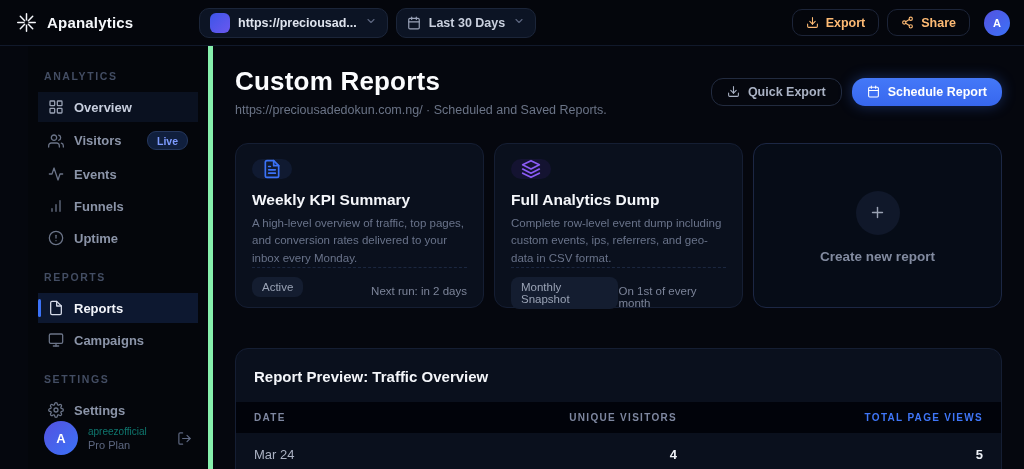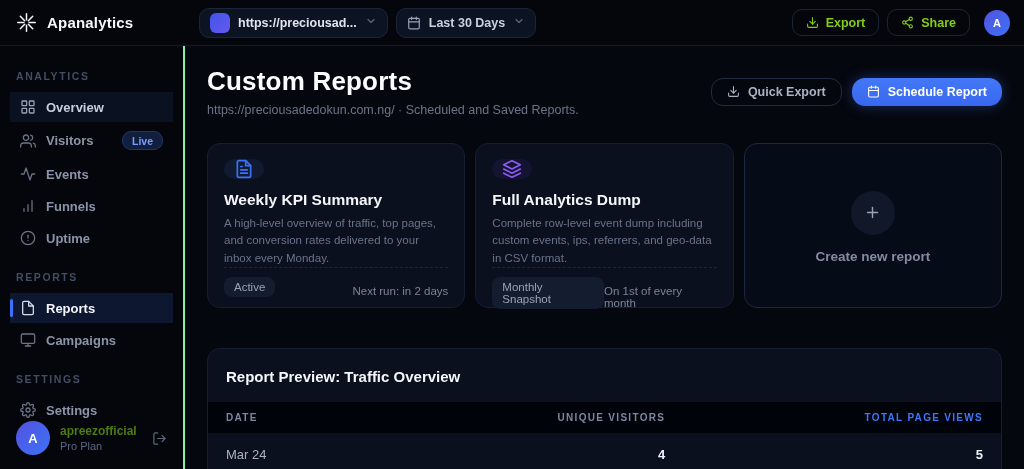"Export" .ghost-btn { color: #84cc16 -> #fdba74 }
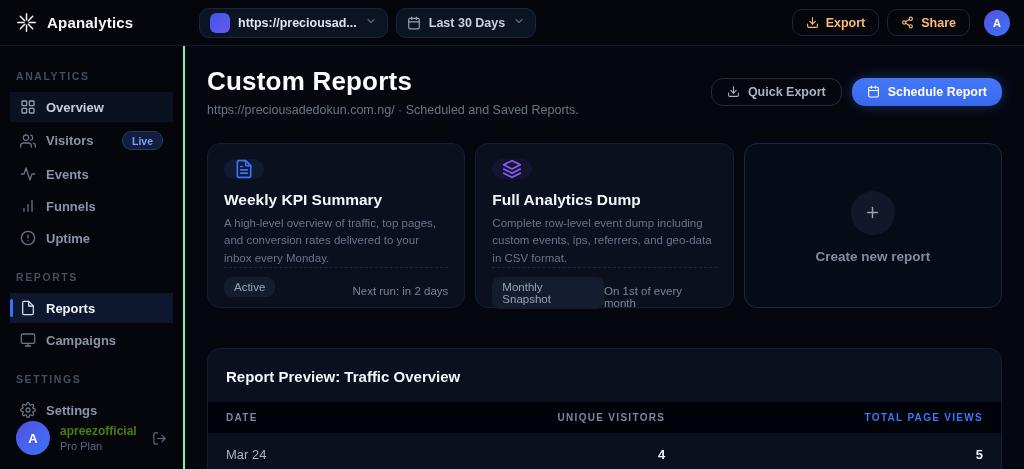"ANALYTICS" .sidebar { border-right: 2px solid #86efac -> 5px solid #86efac; margin-left: none -> 28px }
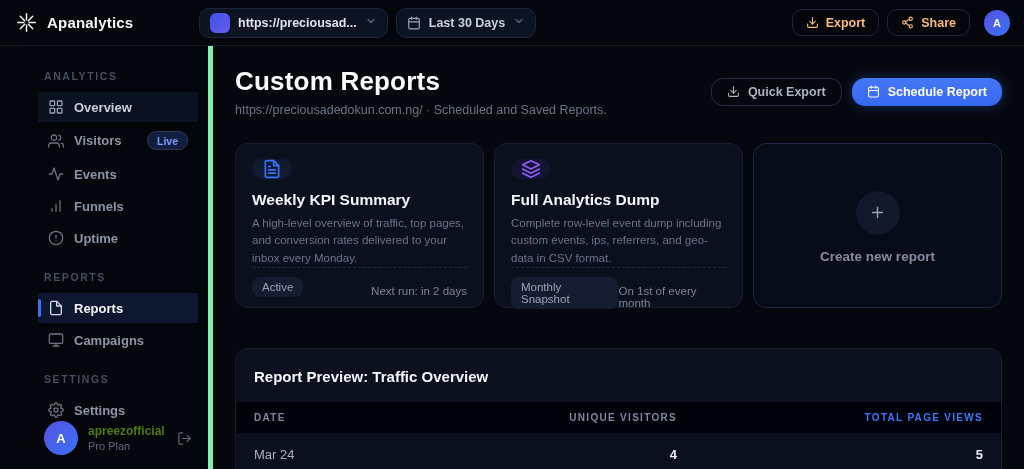"apreezofficial" .side-user .uname { color: #4d7c0f -> #0f766e; font-size: 12px -> 10px; font-weight: 700 -> 400 }
